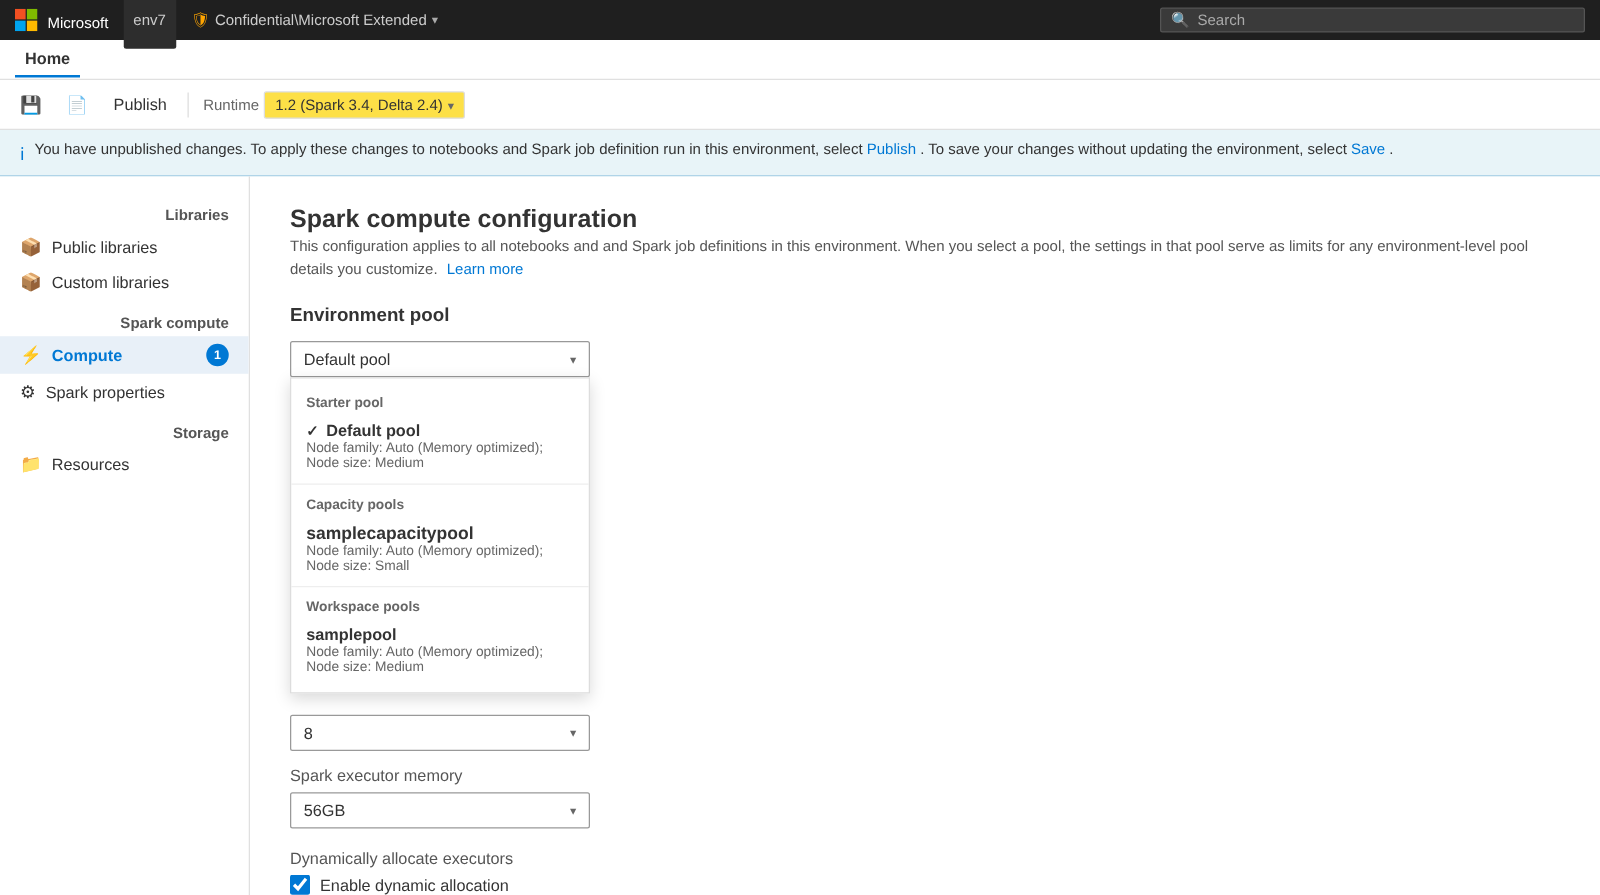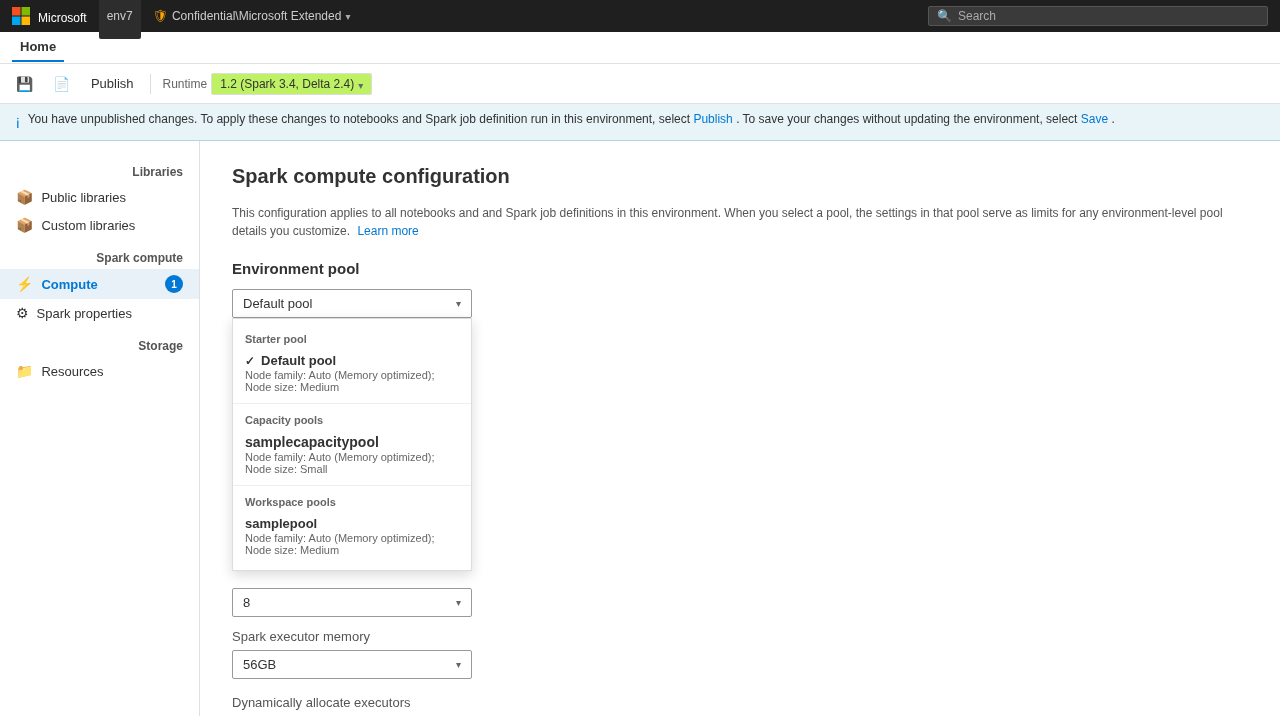"1.2 (Spark 3.4, Delta 2.4)" .runtime-dropdown { background: #bef264 -> #fde047 }
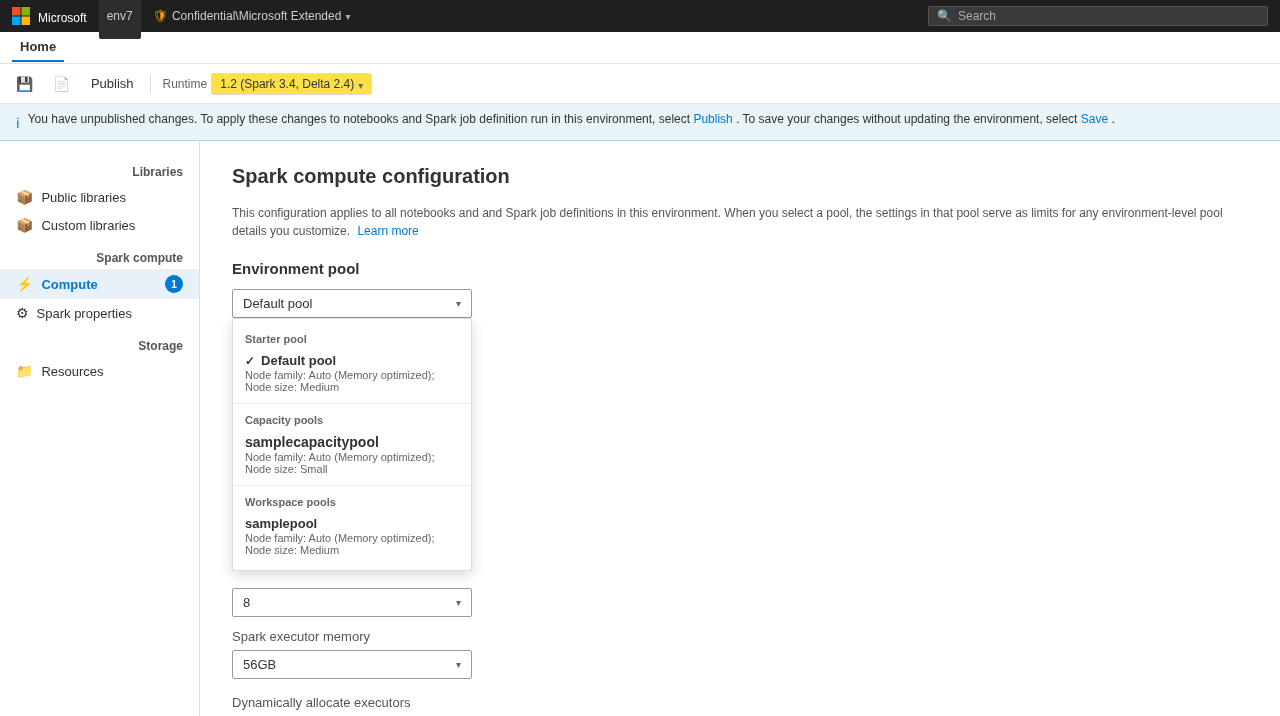"Spark compute configuration" .page-title { margin-bottom: 16px -> 0 }
